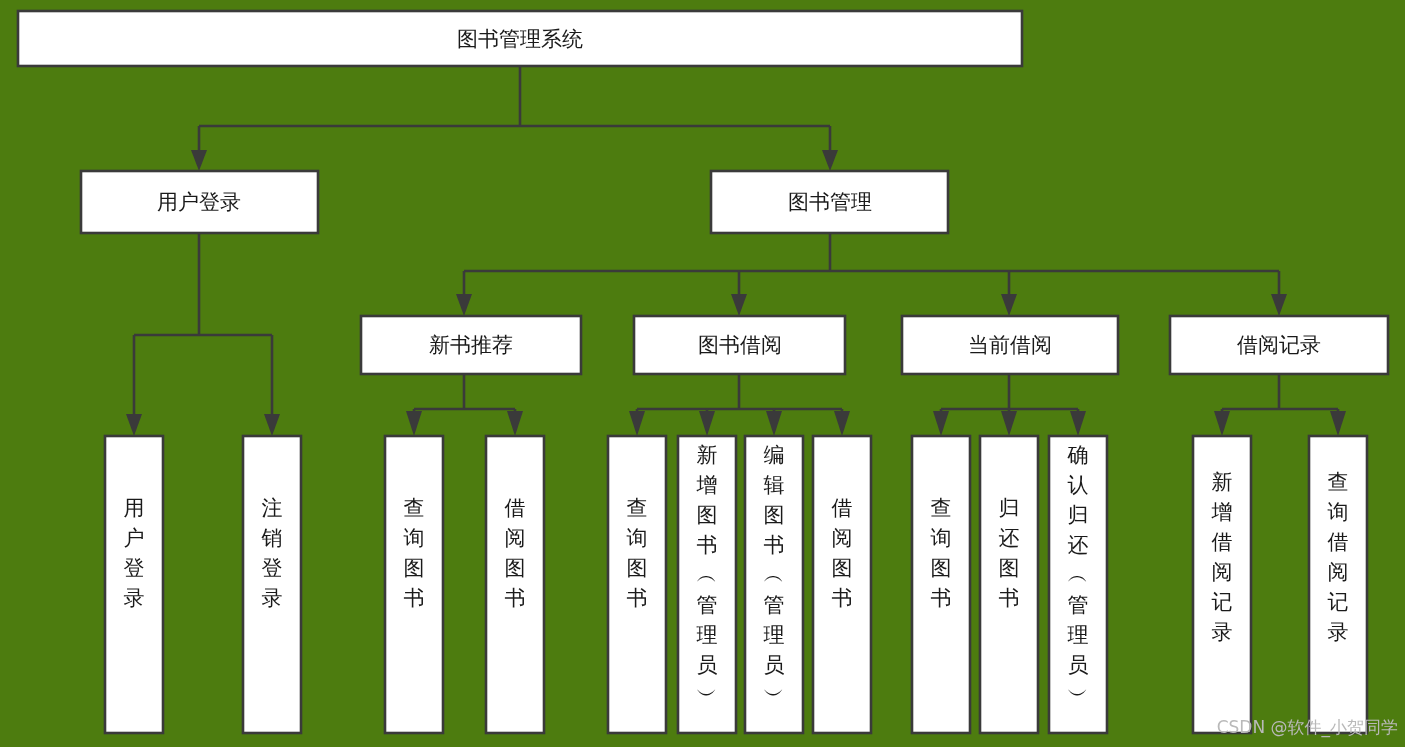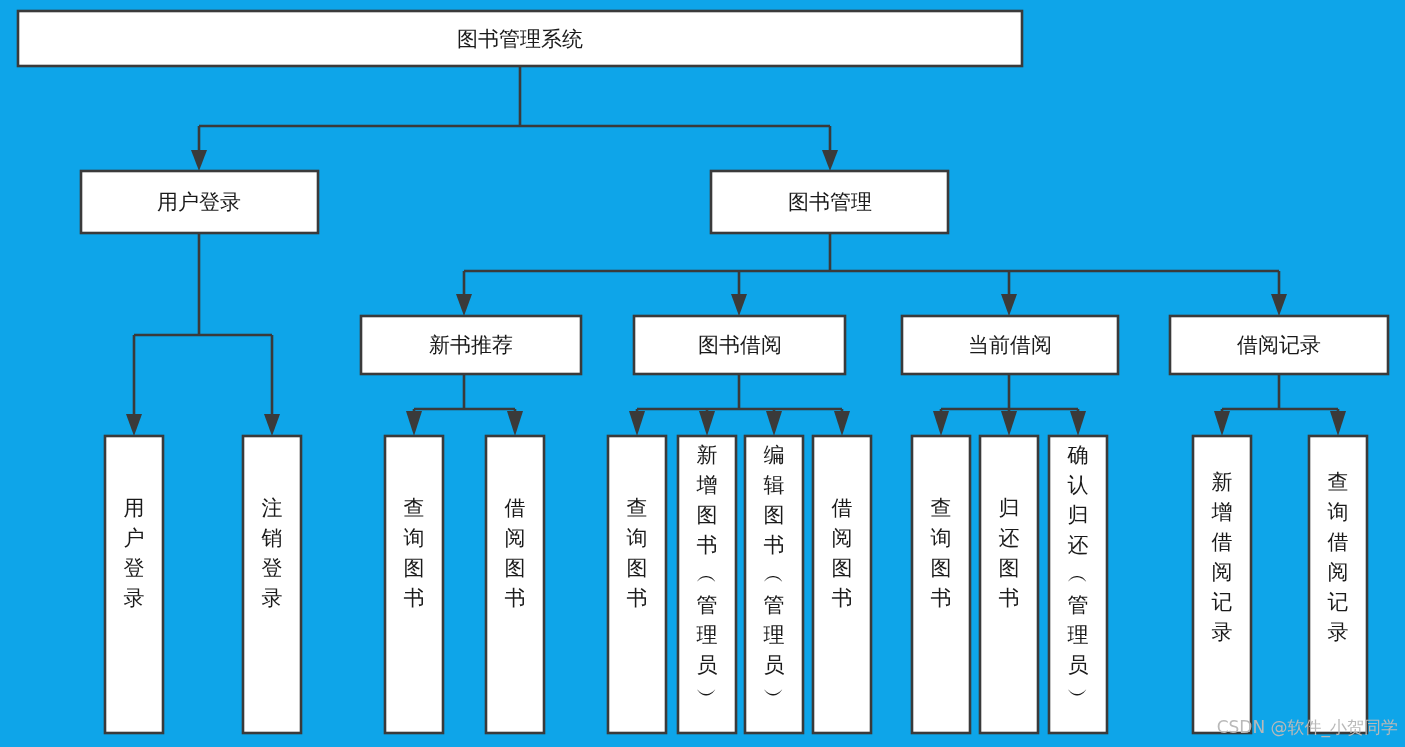"图书管理系统" #diagram-root { background: #0ea5e9 -> #4d7c0f }
